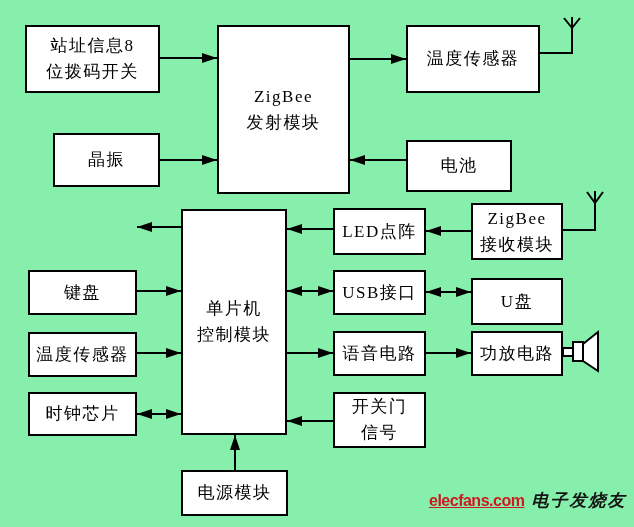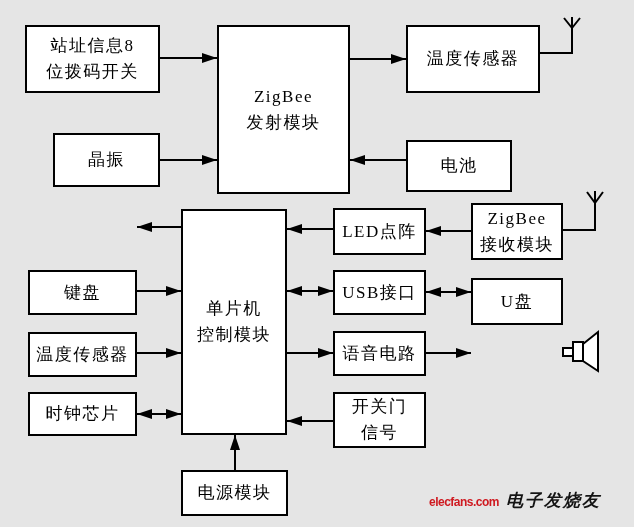"站址信息8" .stage { background: #e5e5e5 -> #86efac }
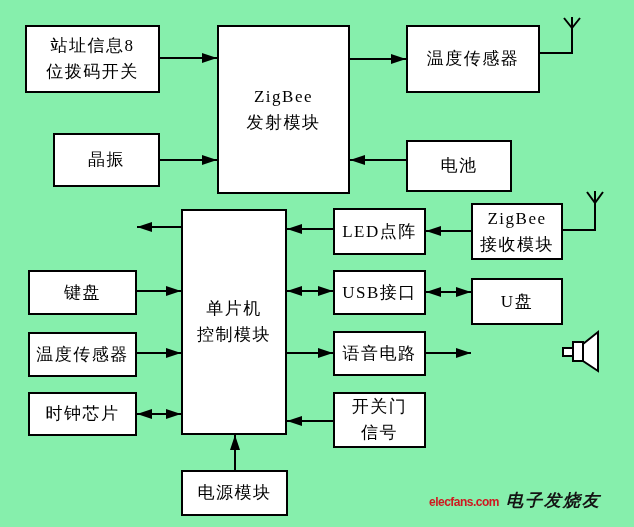"功放电路" div.node { html: none -> <div> <span>功放电路</span> </div> }
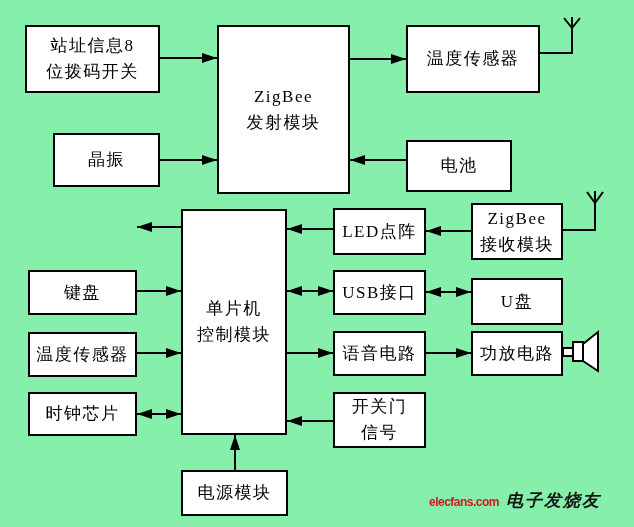"elecfans.com" .wm-logo { font-size: 12px -> 16px; text-decoration: none -> underline }
